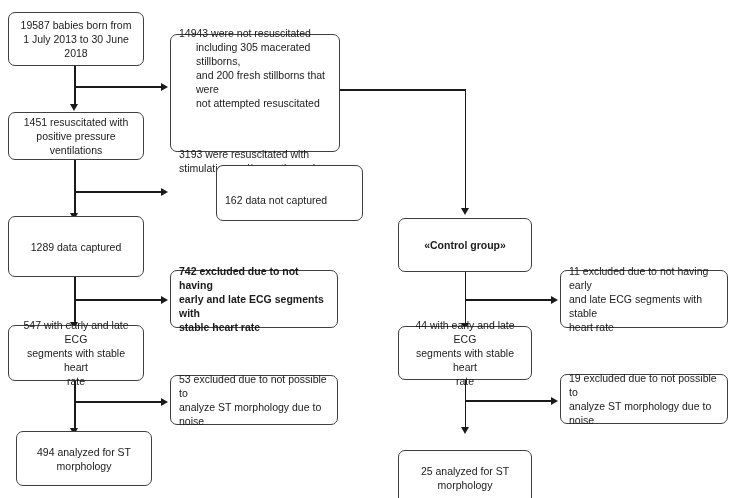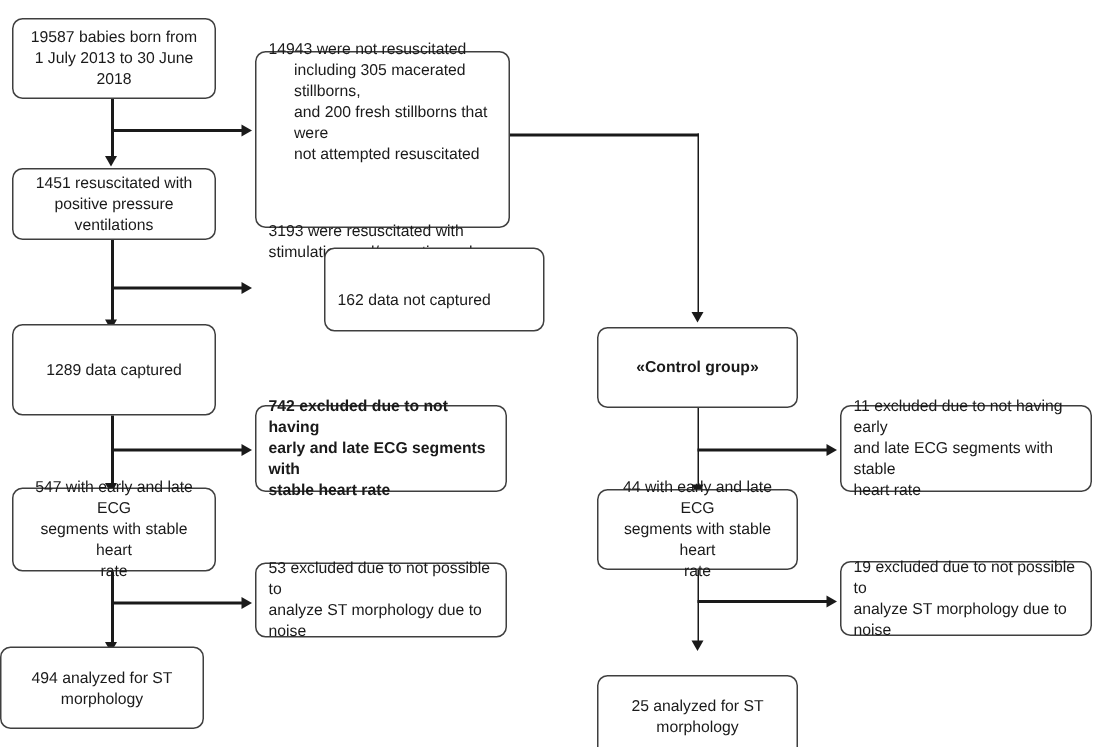"494 analyzed for ST" div.node { left: 0 -> 16px }
